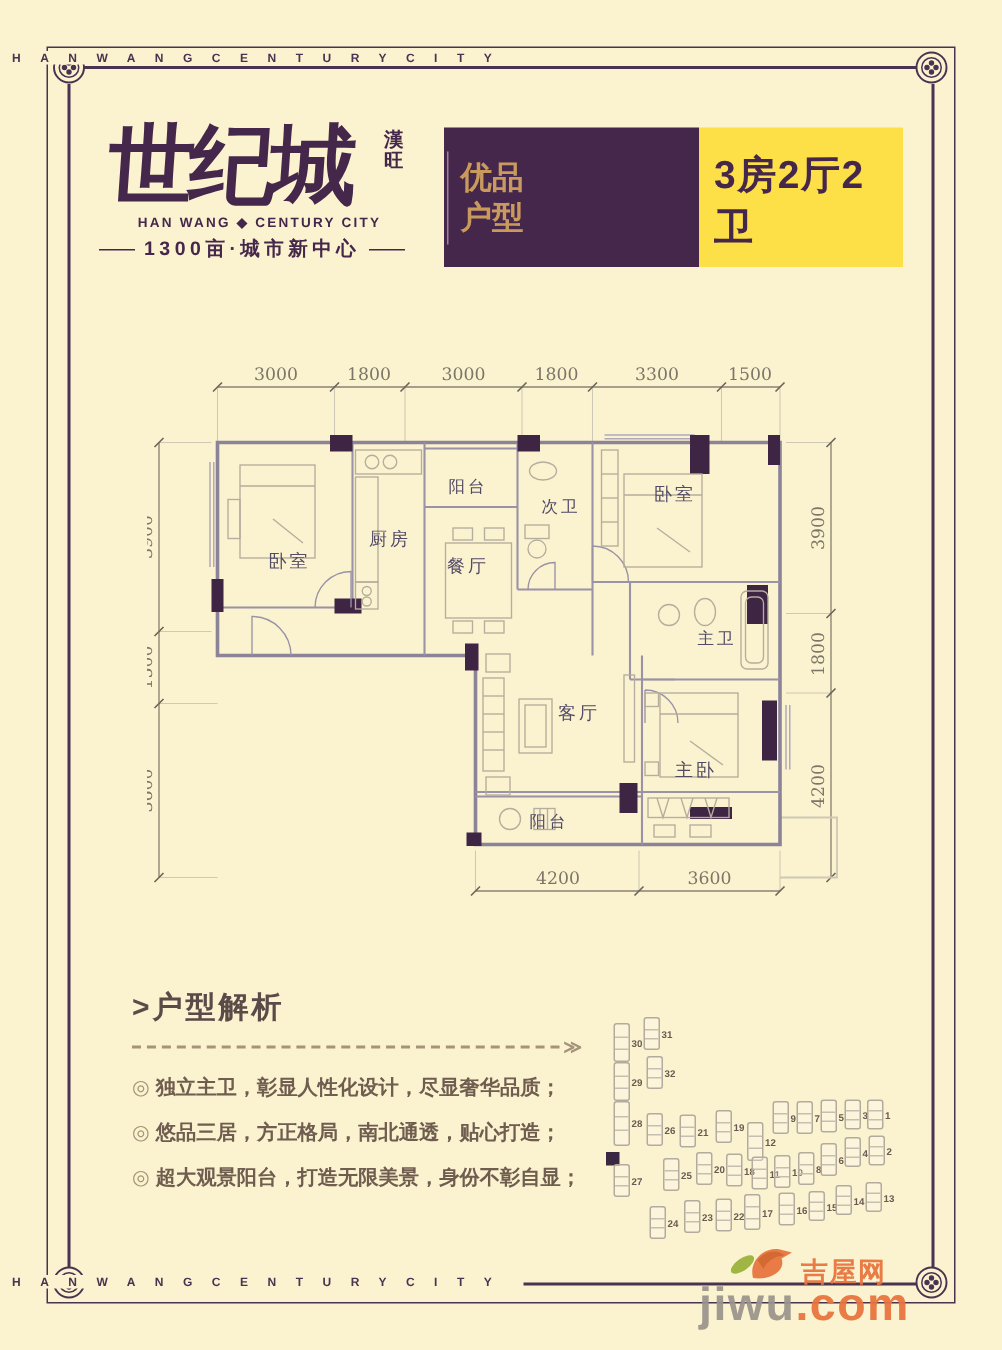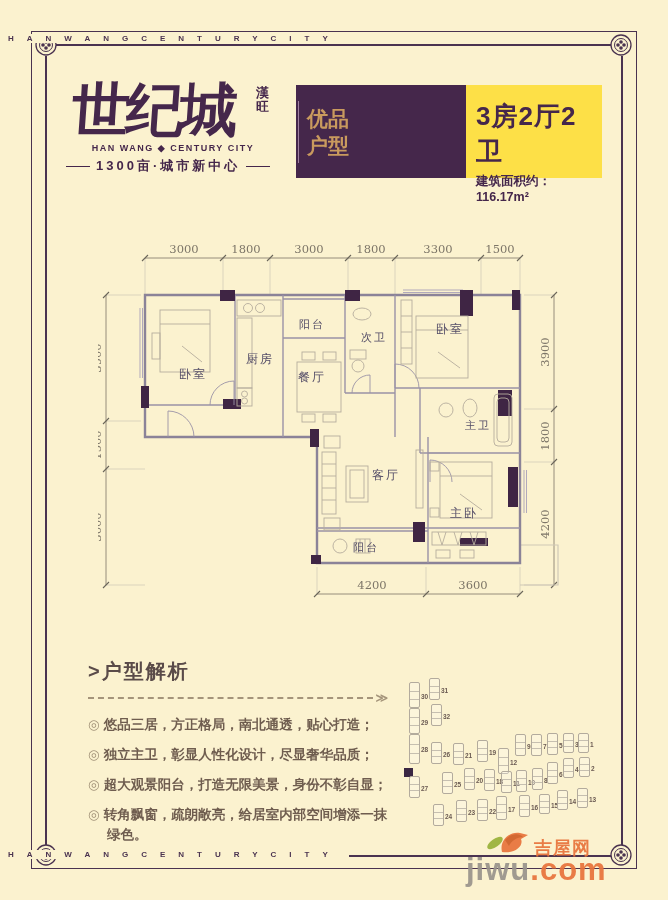"建筑面积约：116.17m²" div.spec-area { html: <div>建筑面积约：116.17m²</div> -> none }
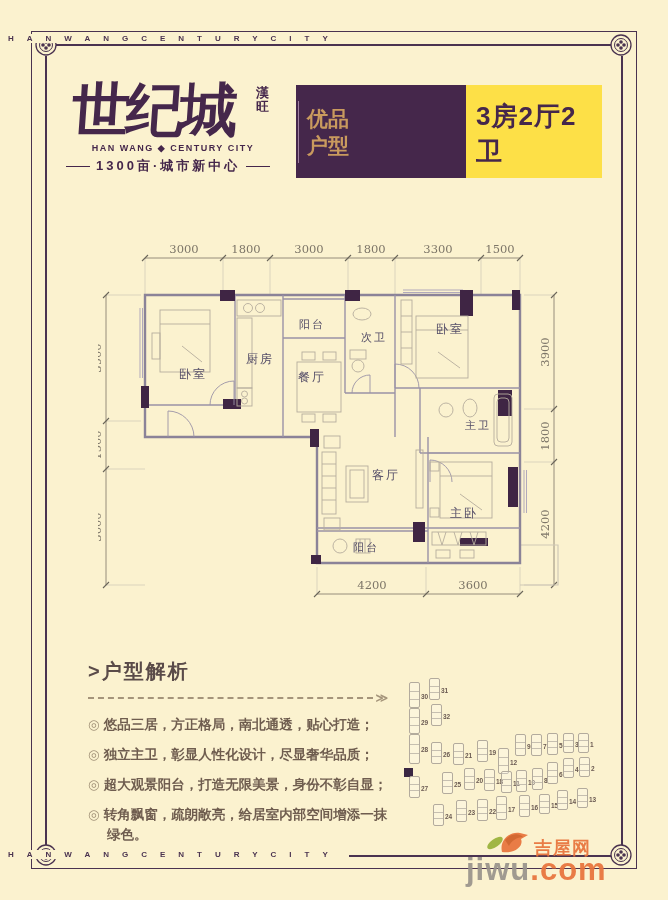"◎ 悠品三居，方正格局，南北通透，贴心打造；" li { order: before "◎ 独立主卫，彰显人性化设计，尽显奢华品质；" -> after "◎ 独立主卫，彰显人性化设计，尽显奢华品质；" }
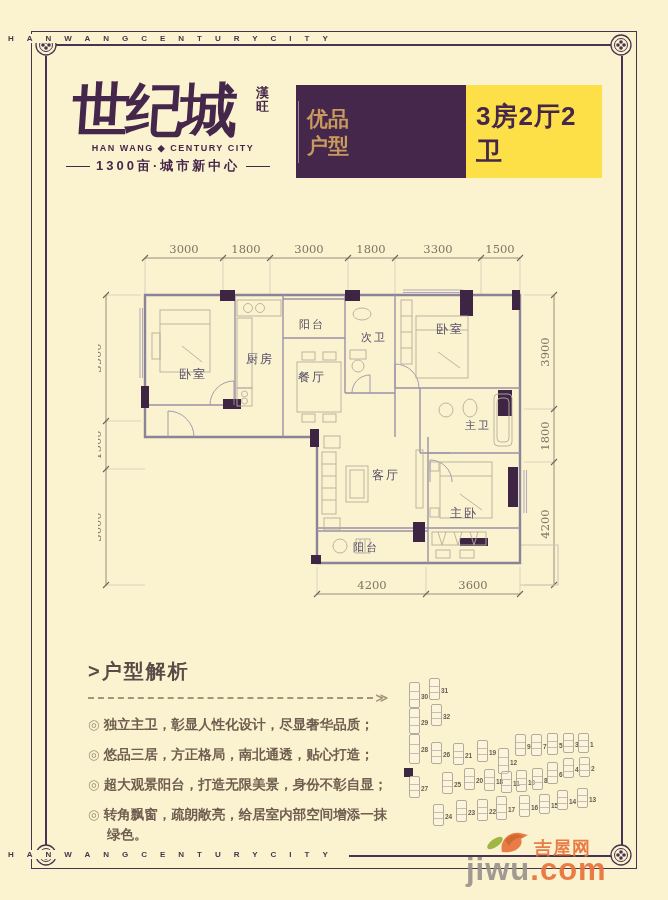"◎ 转角飘窗，疏朗敞亮，给居室内部空间增添一抹绿色。" li { html: <li><span>◎</span><span>转角飘窗，疏朗敞亮，给居室内部空间增添一抹绿色。</span></li> -> none }
